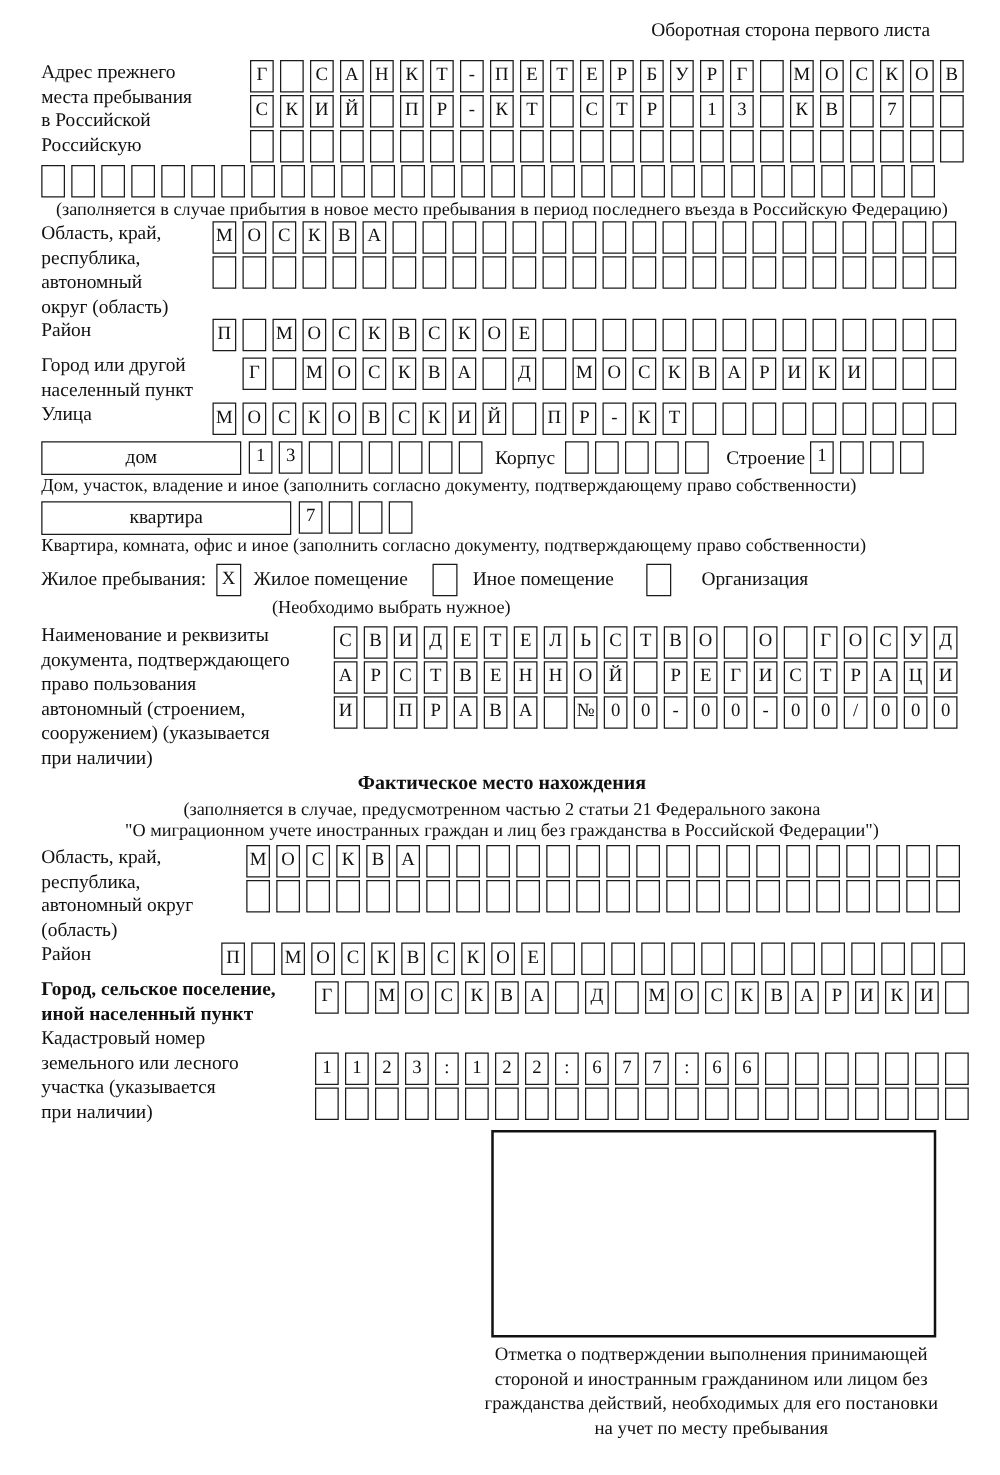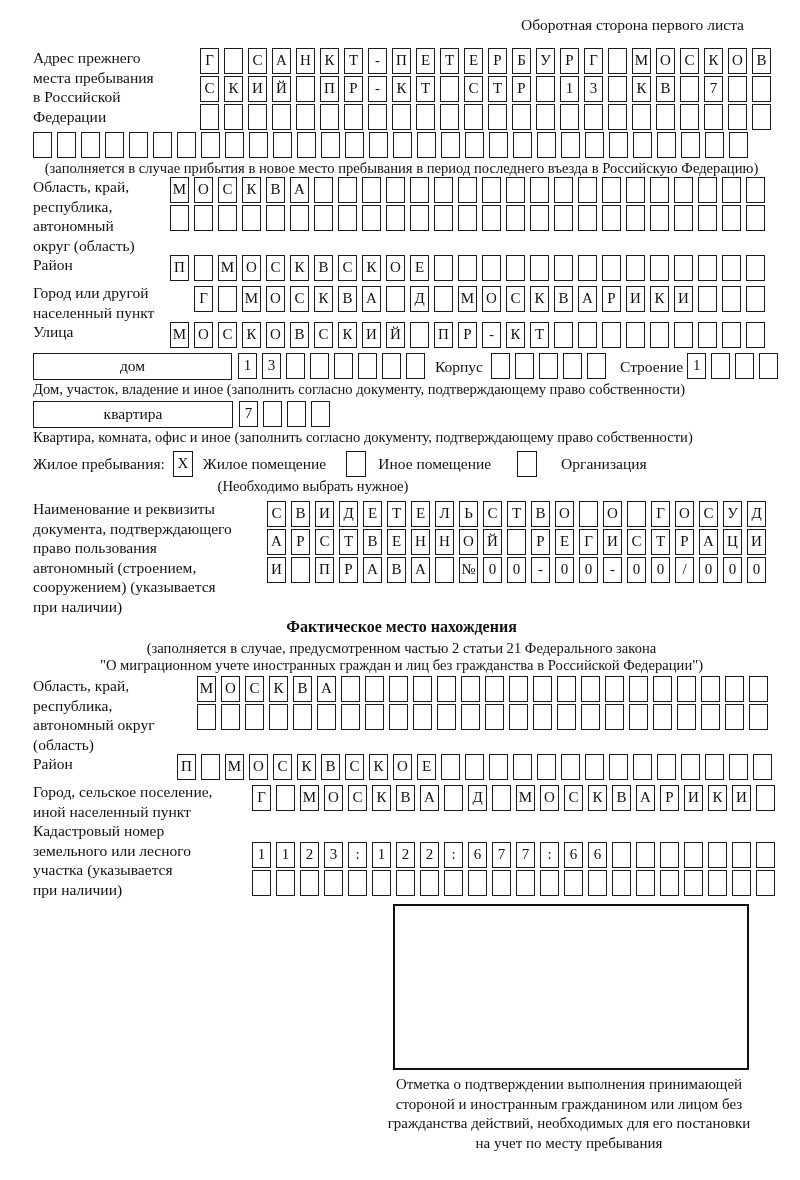"Федерации" div { text: Федерации -> Российскую }
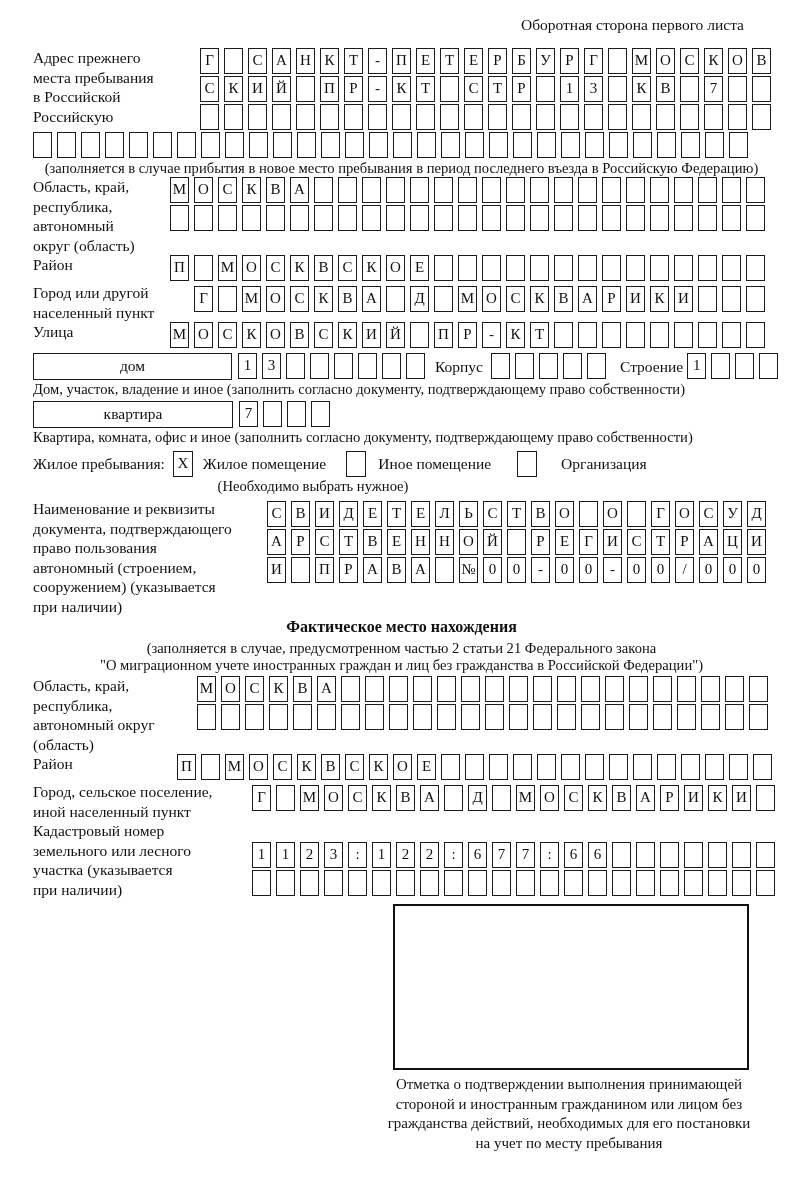"дом" div.wbox { width: 199px -> 160px }
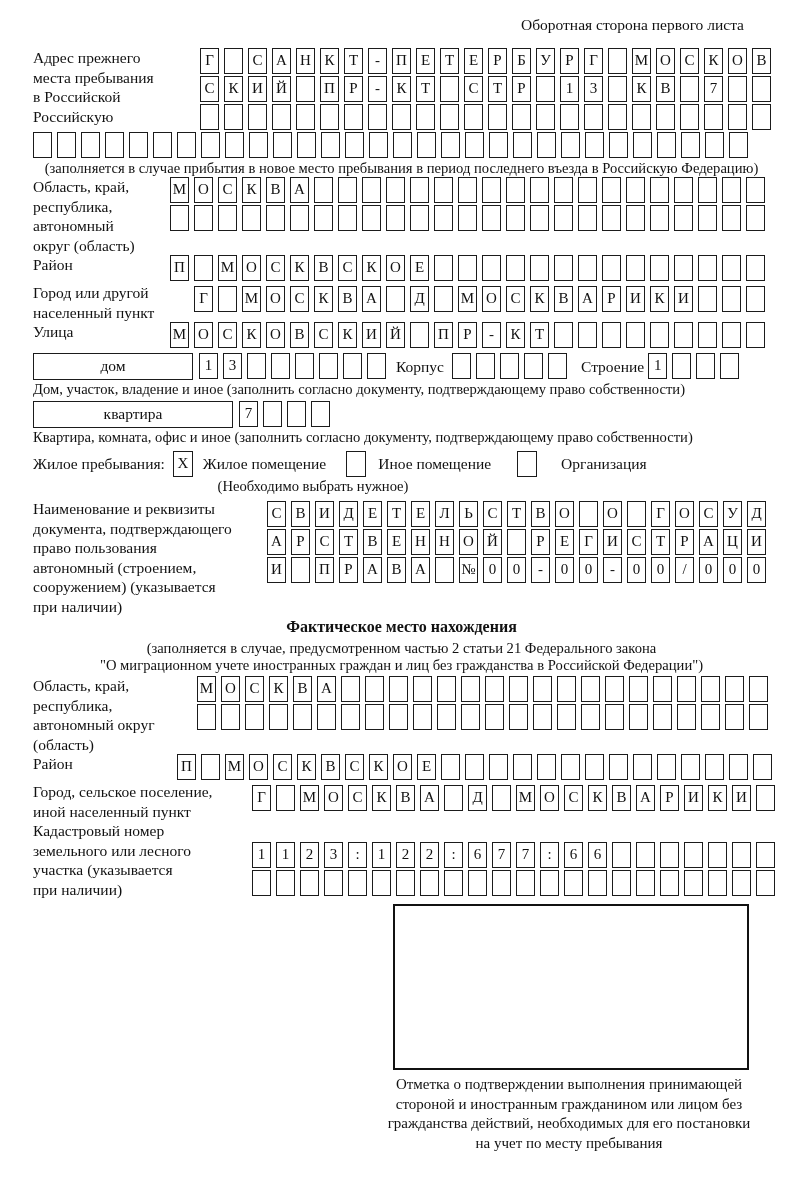"Город, сельское поселение," div.lbl { font-weight: none -> bold }
